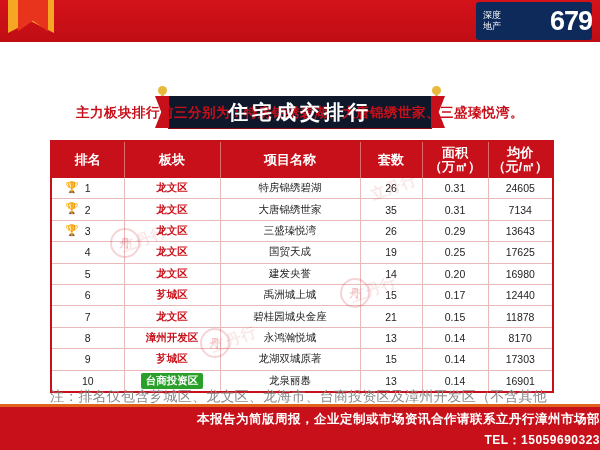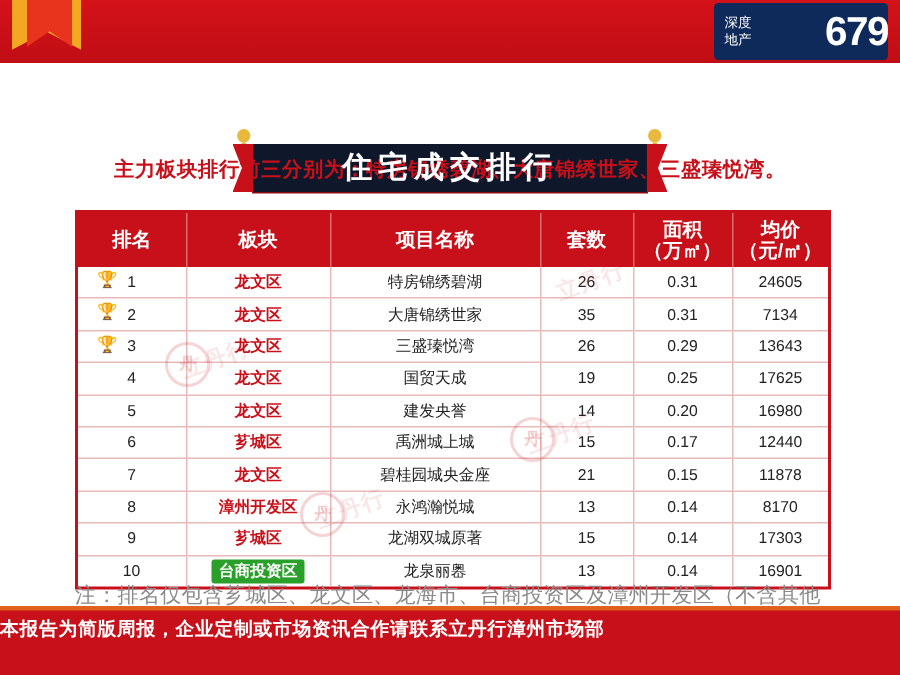"本报告为简版周报，企业定制或市场资讯合作请联系立丹行漳州市场部" .footer { text-align: left -> right }
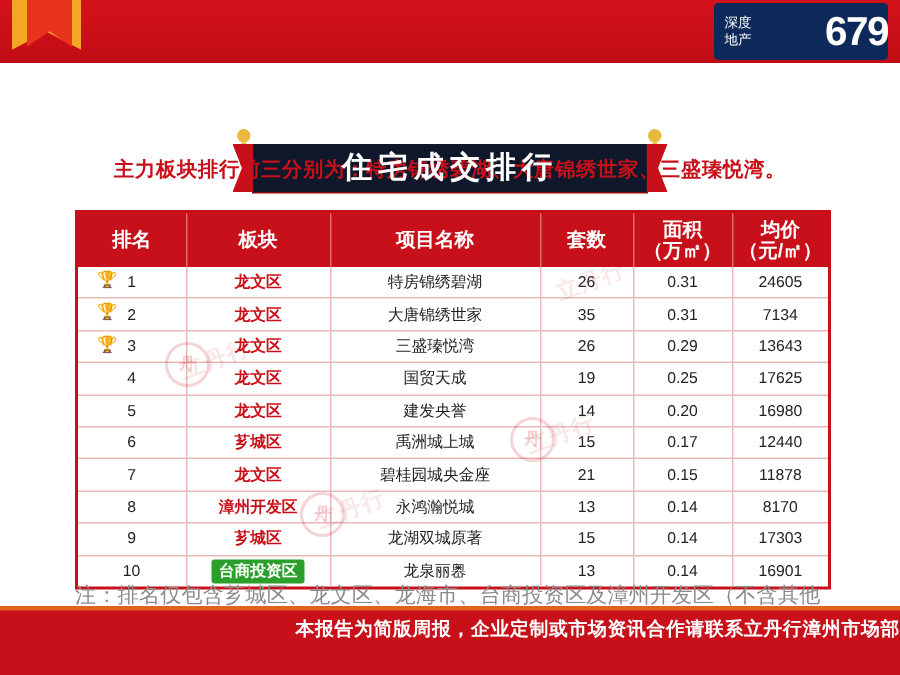"TEL：15059690323" div.footer-line2 { html: none -> <div>TEL：15059690323</div> }
